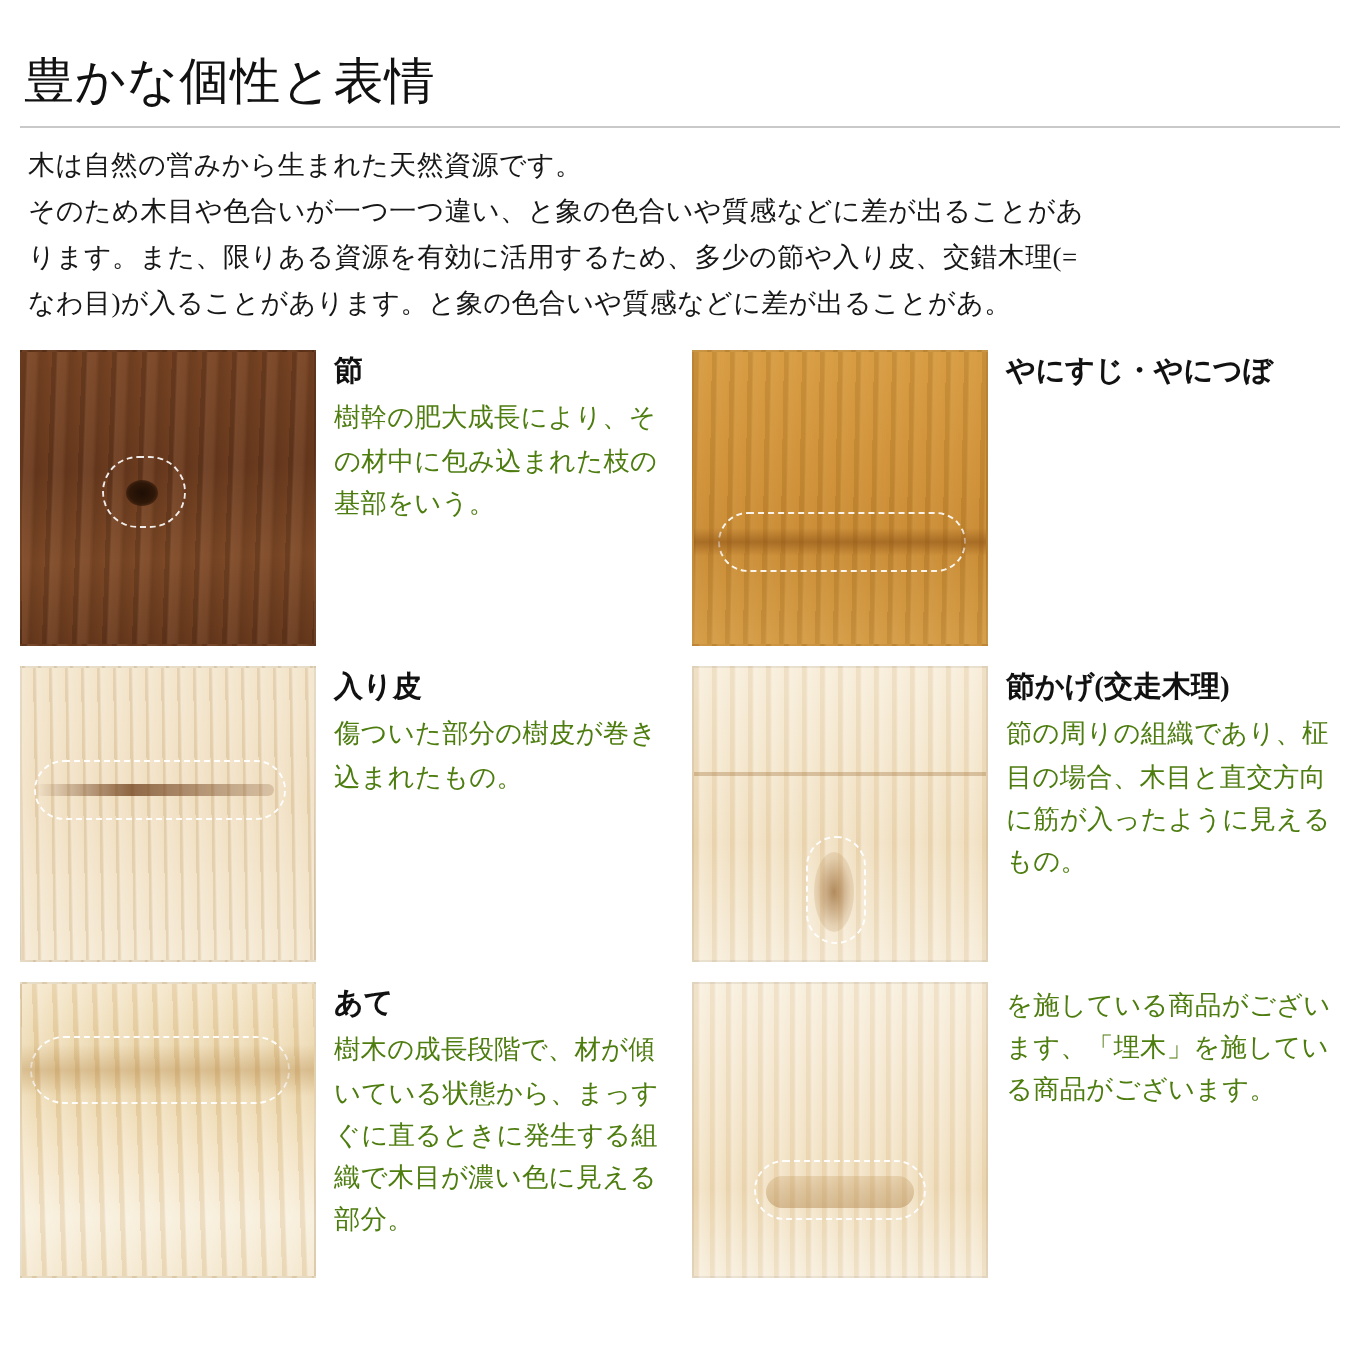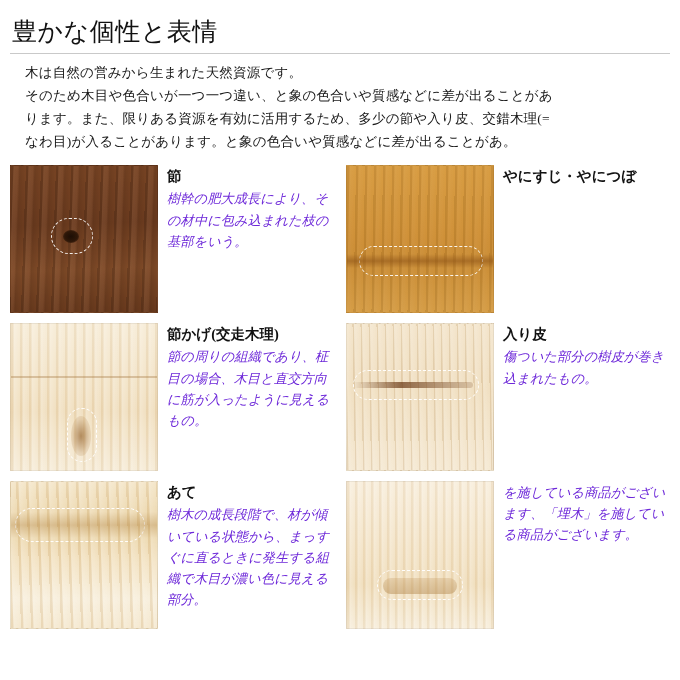"豊かな個性と表情" .page { padding: 12px 10px 0 10px -> 22px 10px 0 10px }
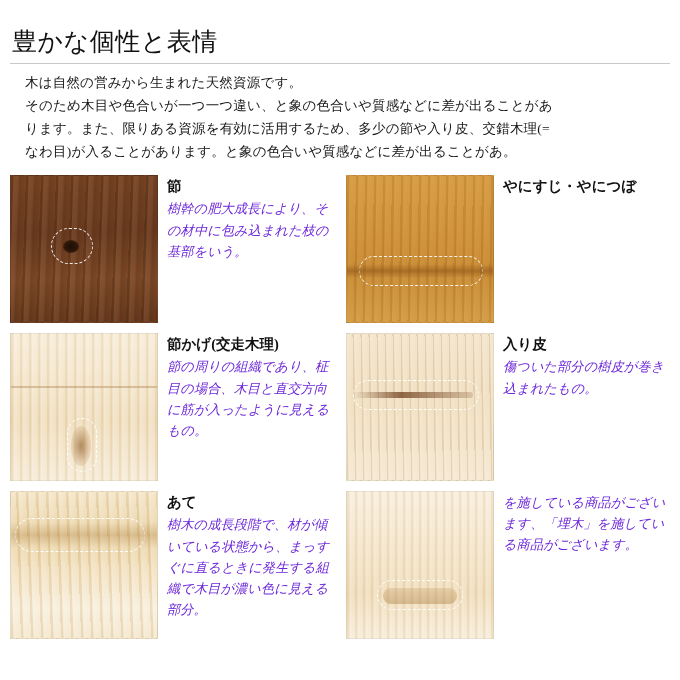"木は自然の営みから生まれた天然資源です。" .intro { margin: 0 2px 12px 15px -> 0 2px 12px 4px }
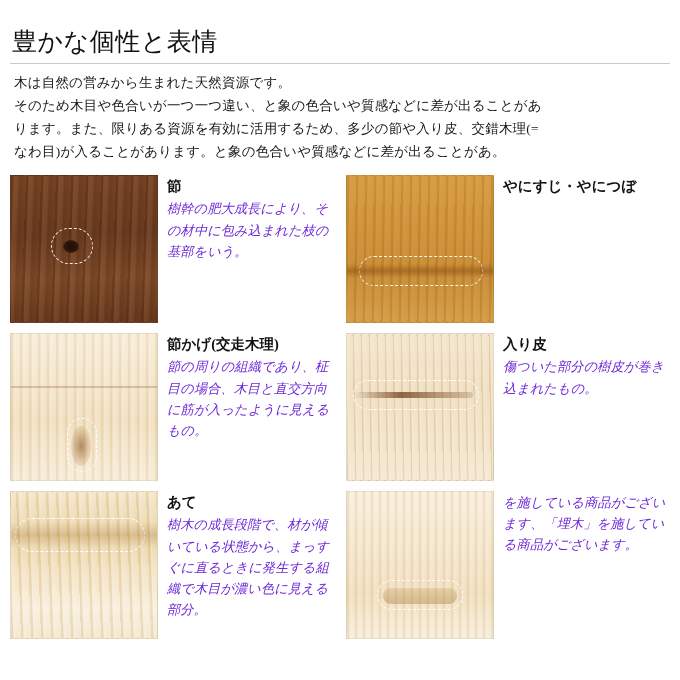"樹幹の肥大成長により、その材中に包み込まれた枝の基部をいう。" .cap-body { color: #6d28d9 -> #4d7c0f; font-style: italic -> none }
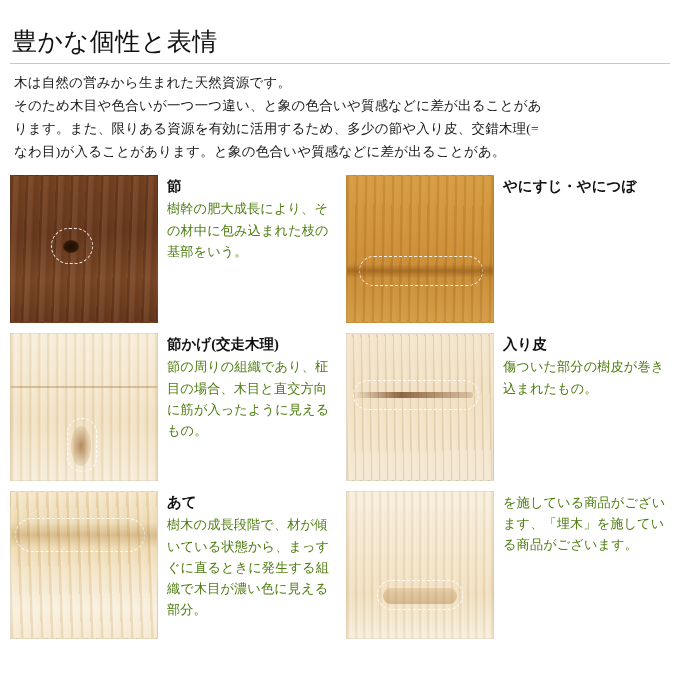"節かげ(交走木理)" div.cell { order: before "入り皮" -> after "入り皮" }
